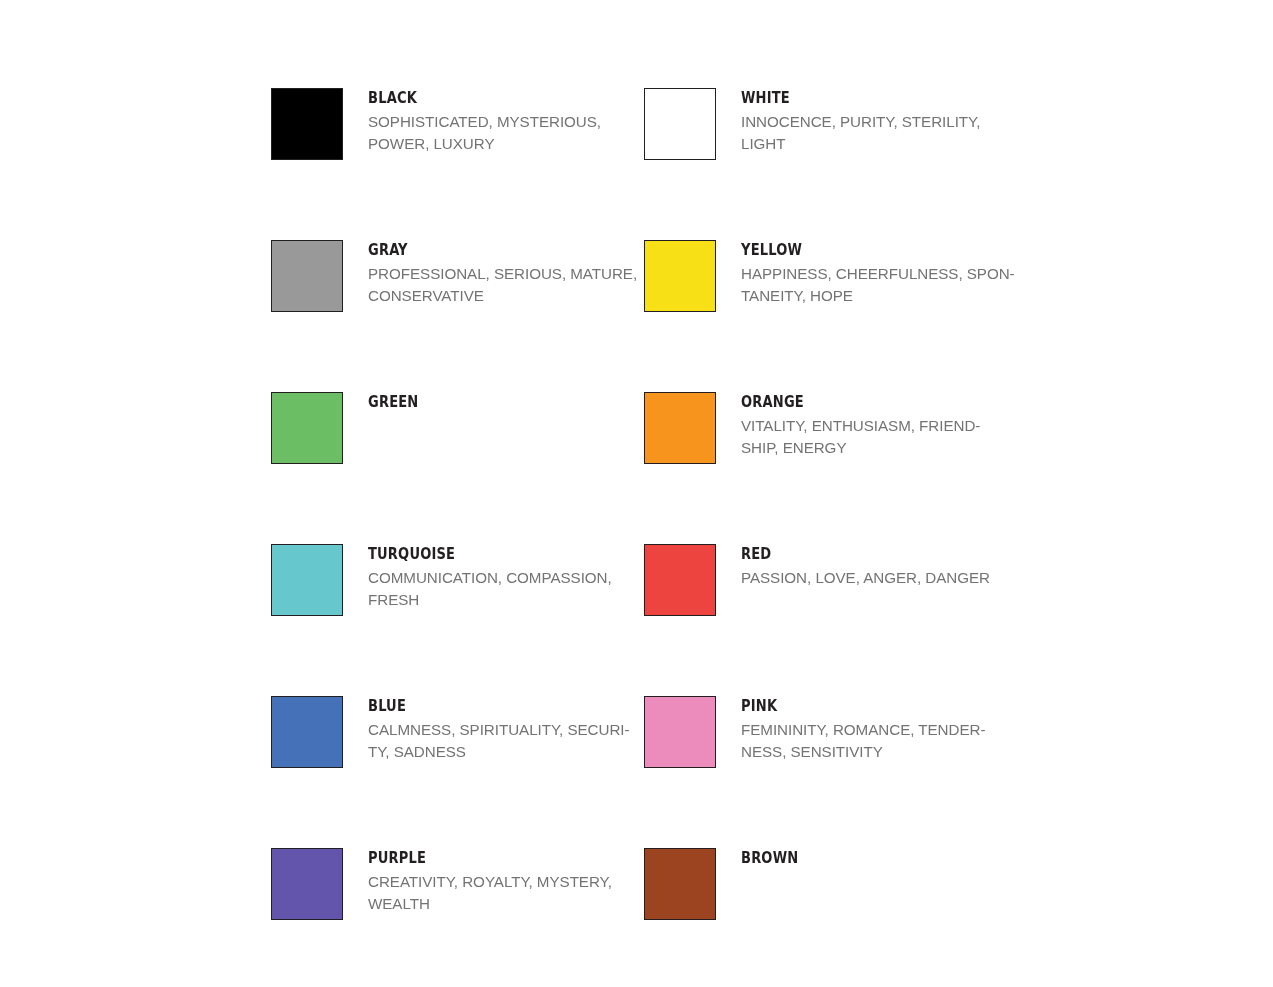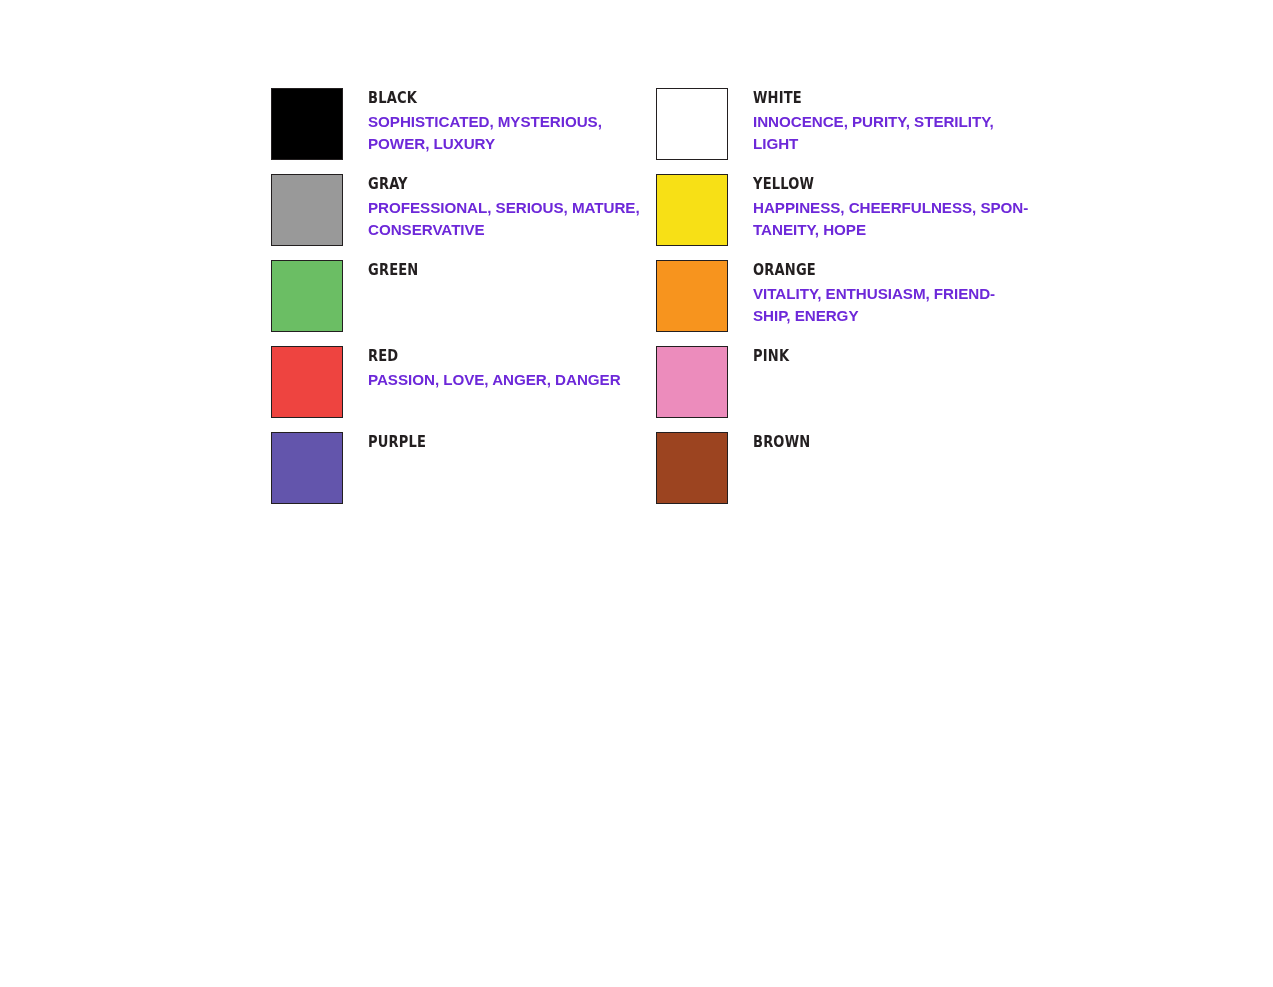"BLACK" #color-grid { gap: 12px -> none }
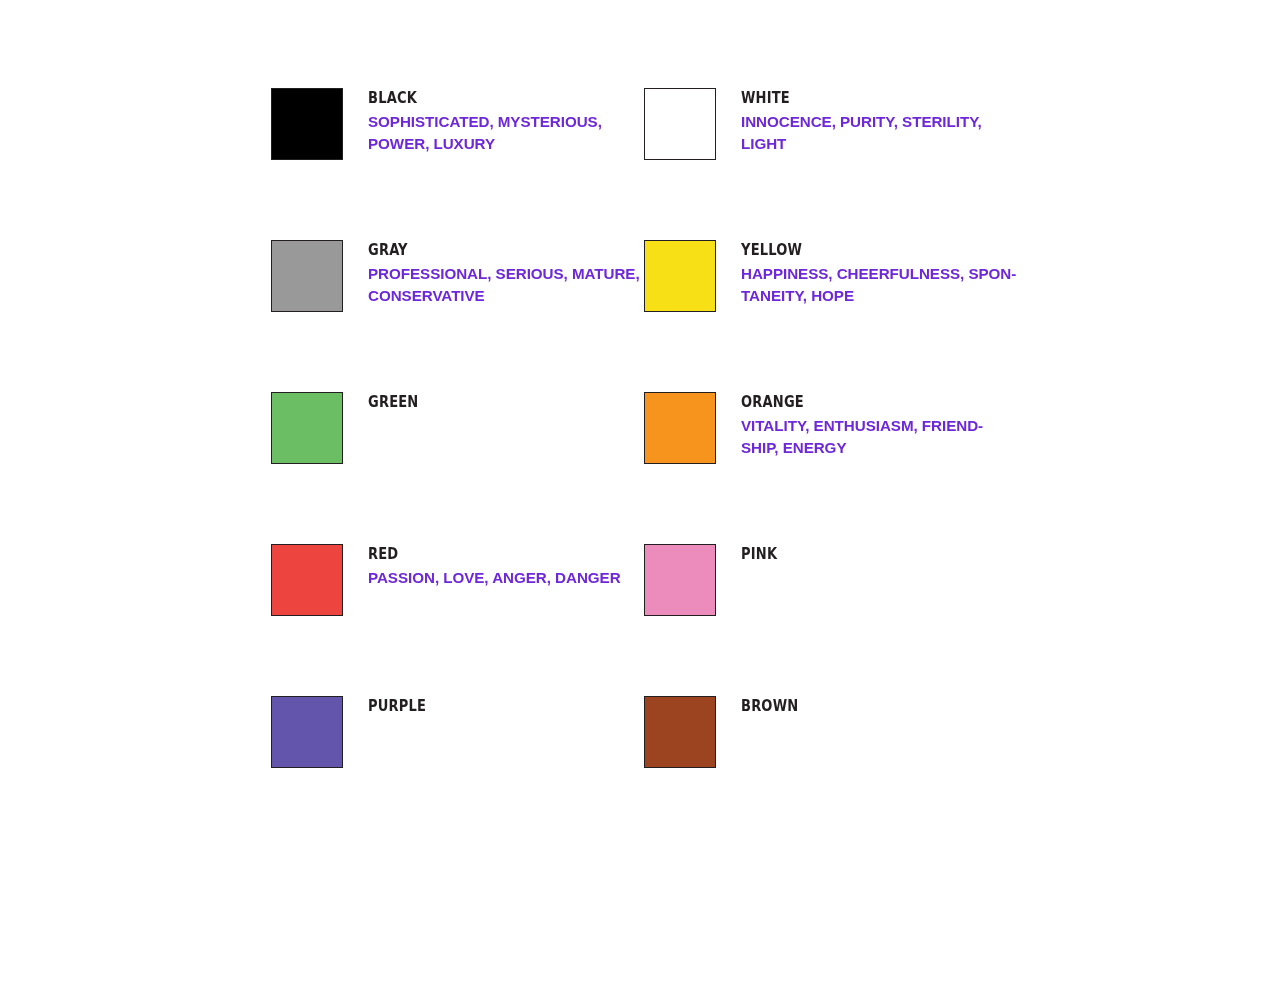"SOPHISTICATED, MYSTERIOUS," .color-desc { color: #6d28d9 -> #737373; font-weight: bold -> normal }
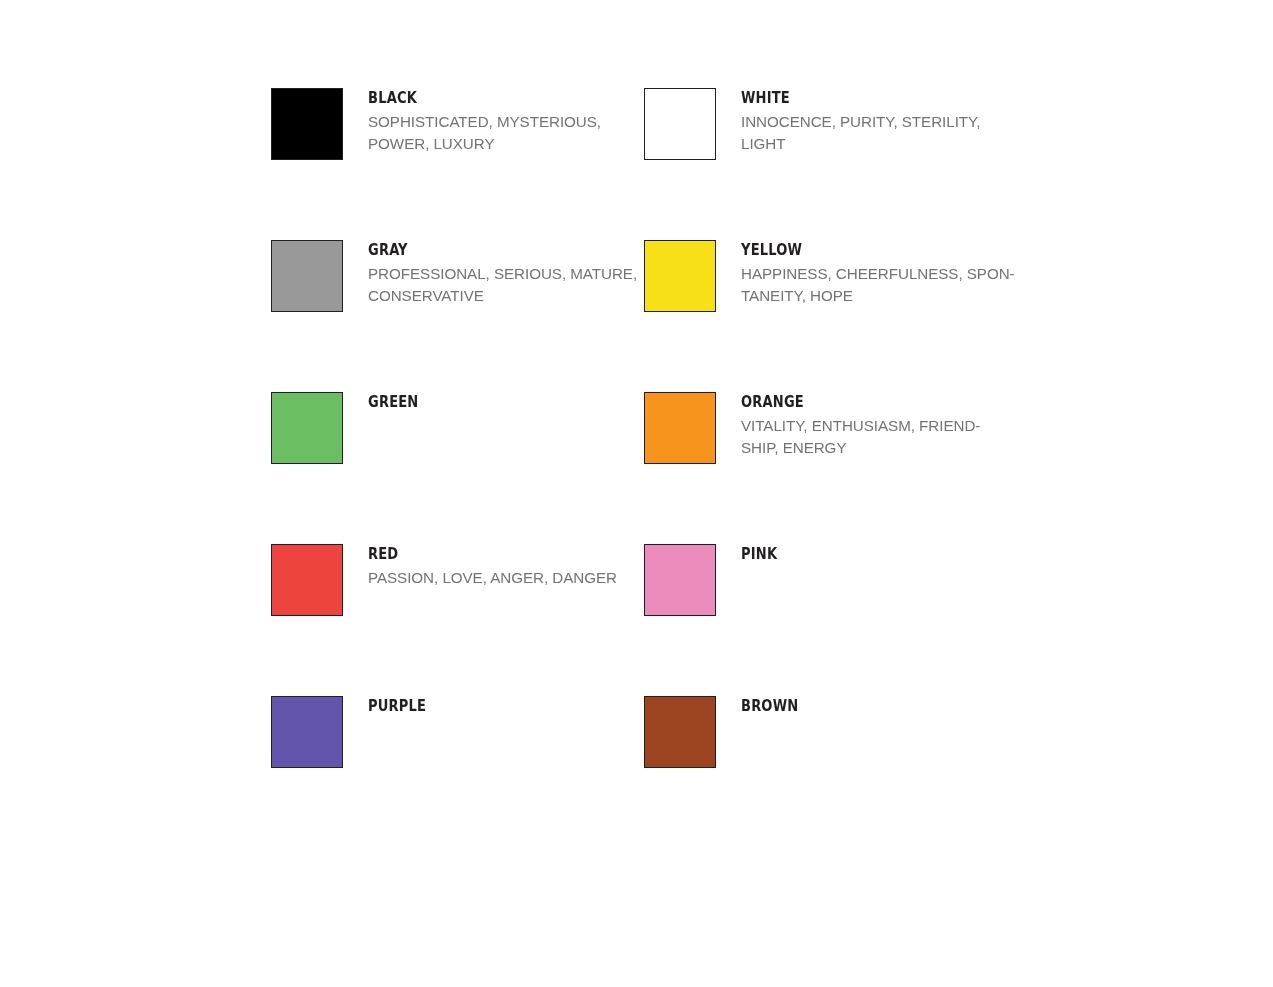"TURQUOISE" div.color-entry { html: none -> <div> <div></div> <div> <div>TURQUOISE</div> <div>COMMUNICATION, COMPASSION, FRESH</div> </div> </div> }
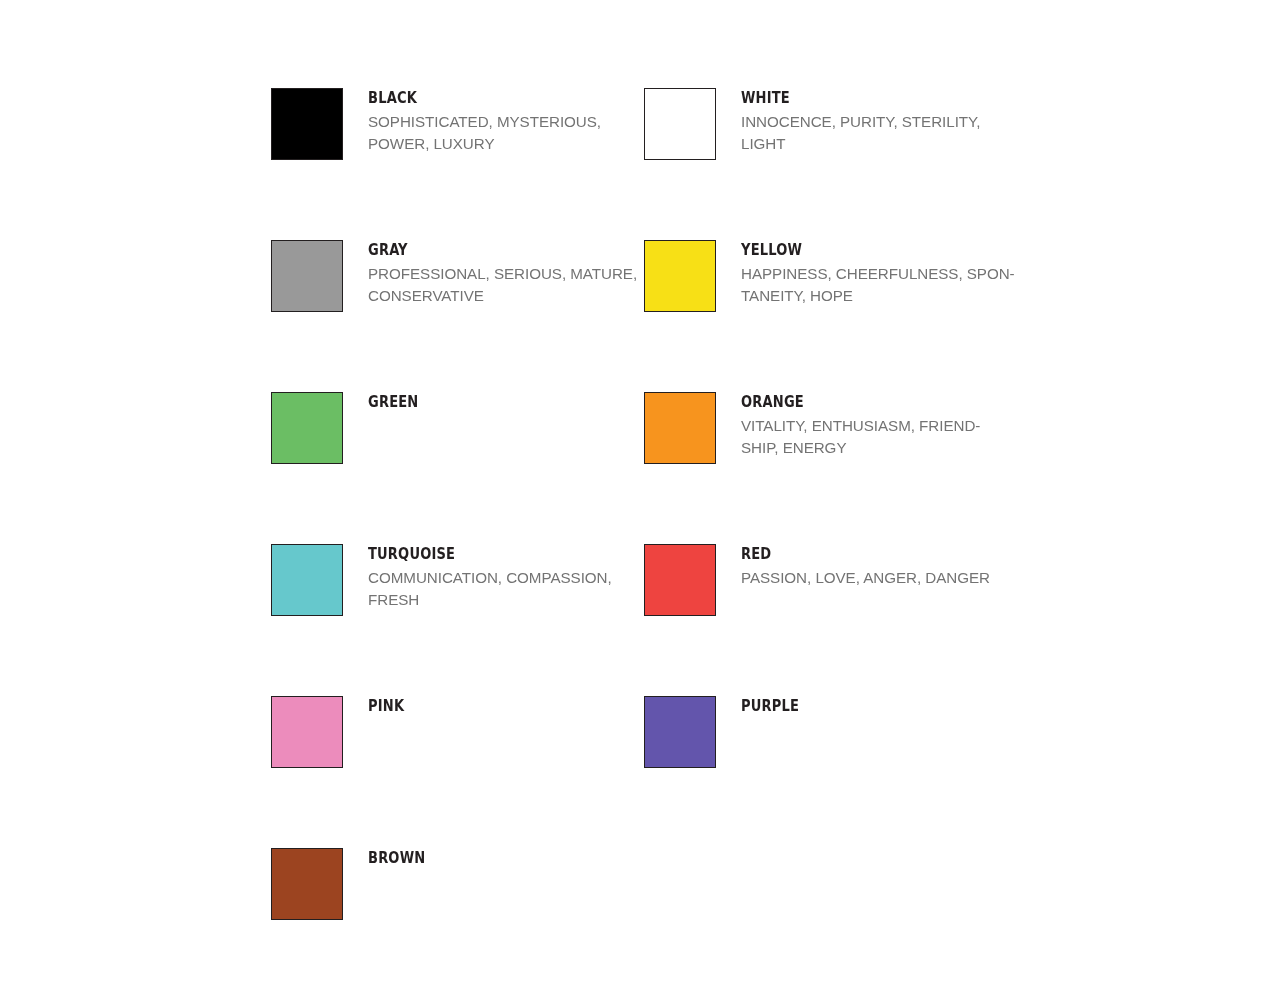"BLUE" div.color-entry { html: none -> <div> <div></div> <div> <div>BLUE</div> <div>CALMNESS, SPIRITUALITY, SECURI- TY, SADNESS</div> </div> </div> }
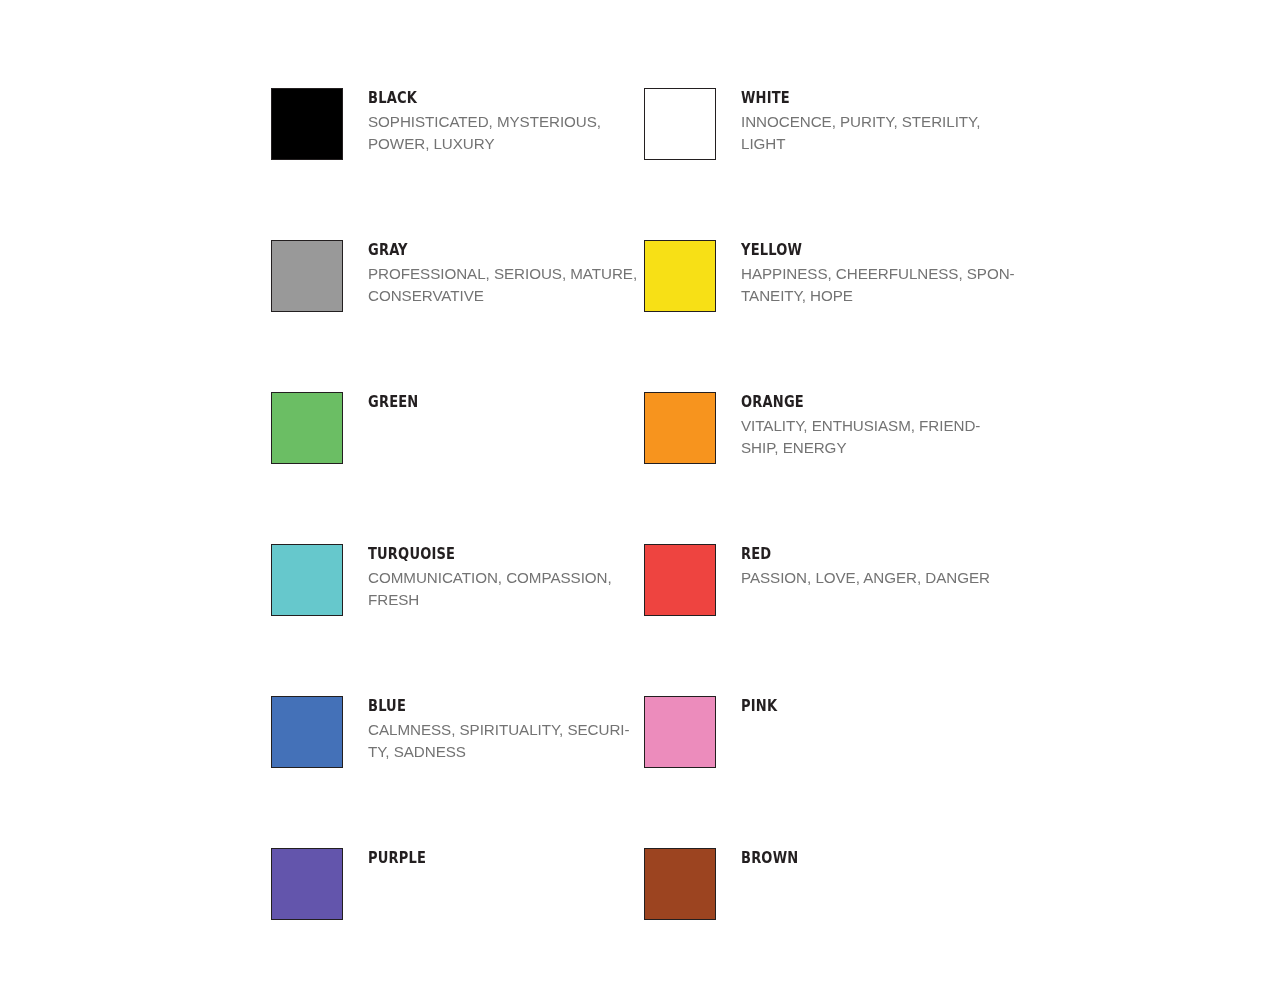"FEMININITY, ROMANCE, TENDER-" div.color-desc { html: none -> <div>FEMININITY, ROMANCE, TENDER- NESS, SENSITIVITY</div> }
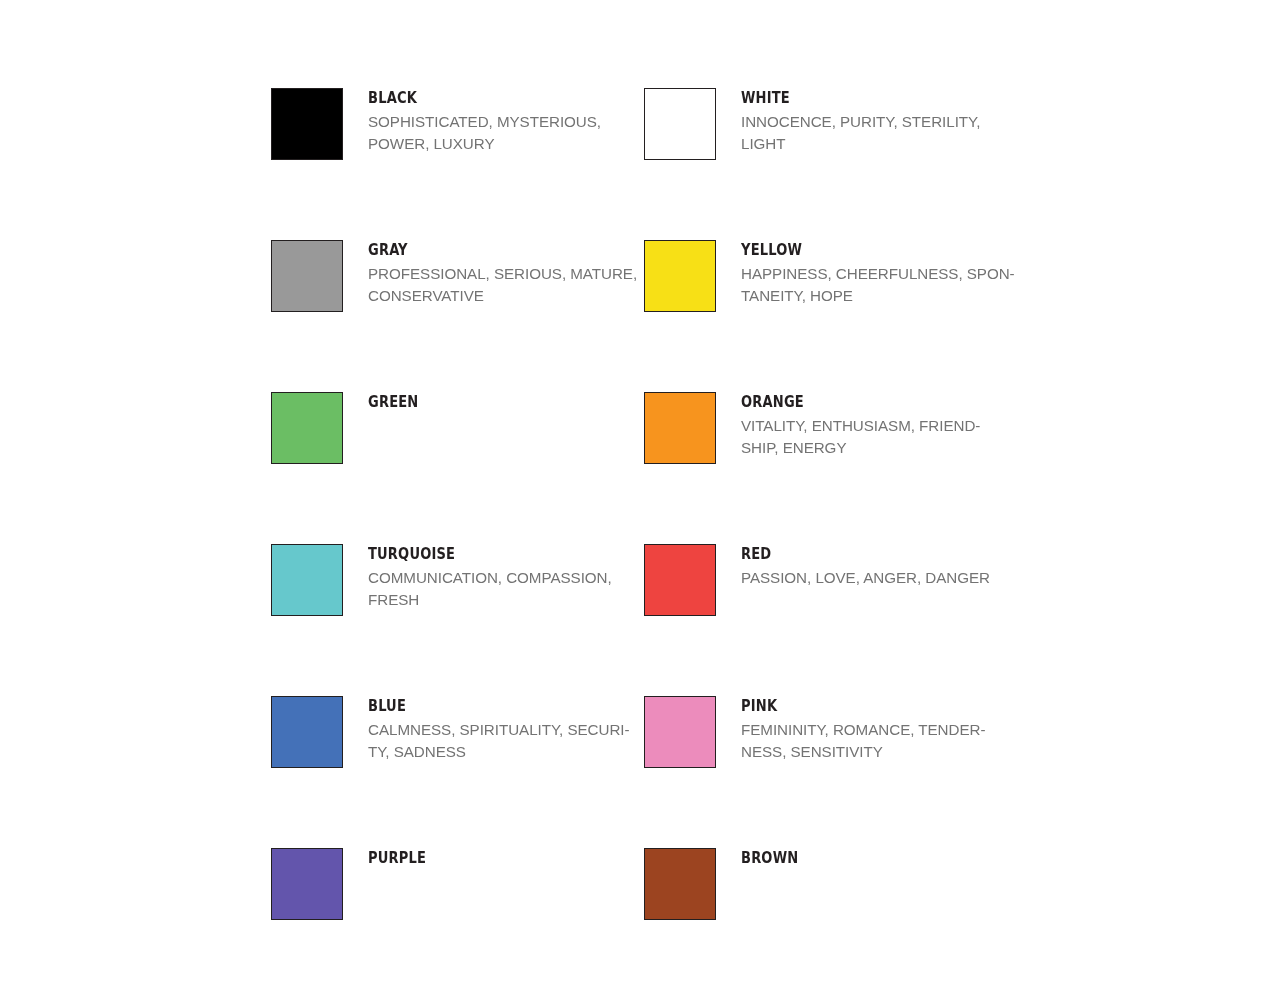"CREATIVITY, ROYALTY, MYSTERY," div.color-desc { html: none -> <div>CREATIVITY, ROYALTY, MYSTERY, WEALTH</div> }
